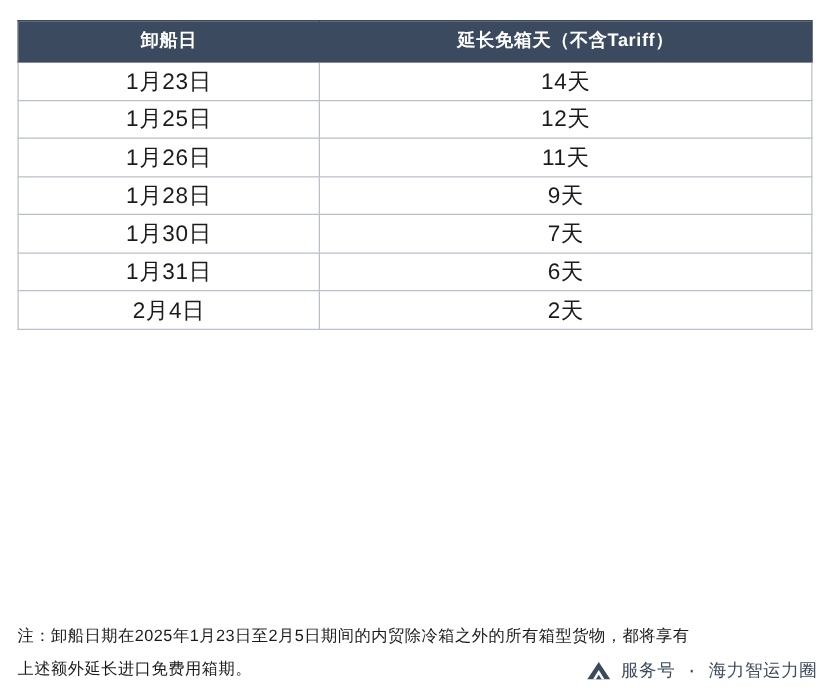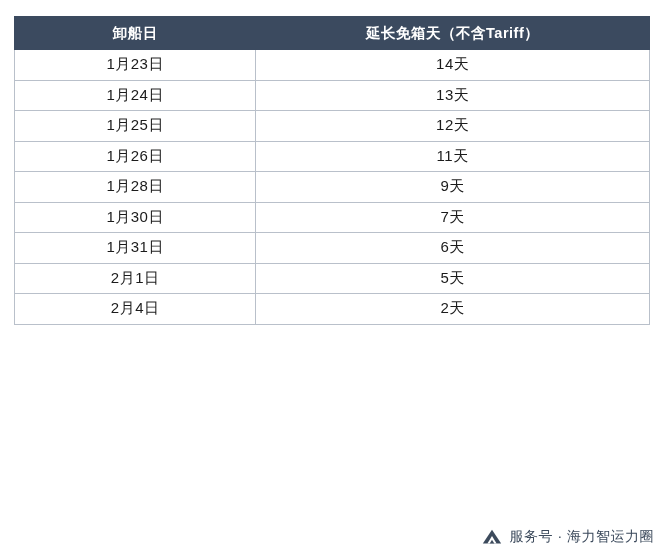"1月23日" table.freetime td { font-size: 15px -> 18px }
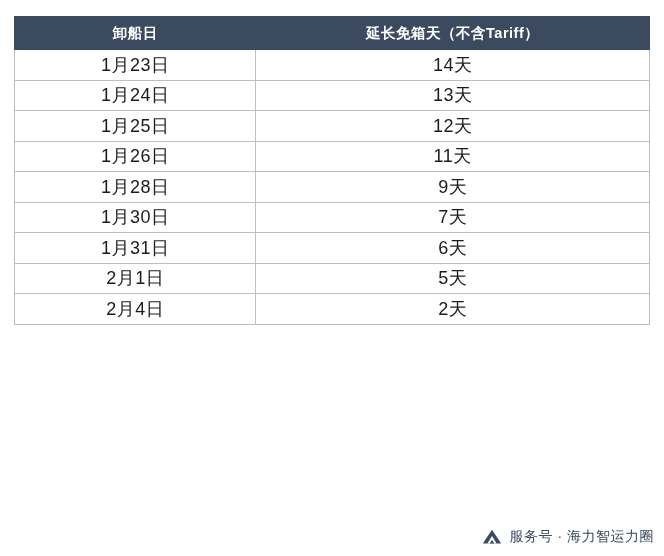"1月24日" tr { html: <tr> <td>1月24日</td> <td>13天</td> </tr> -> none }
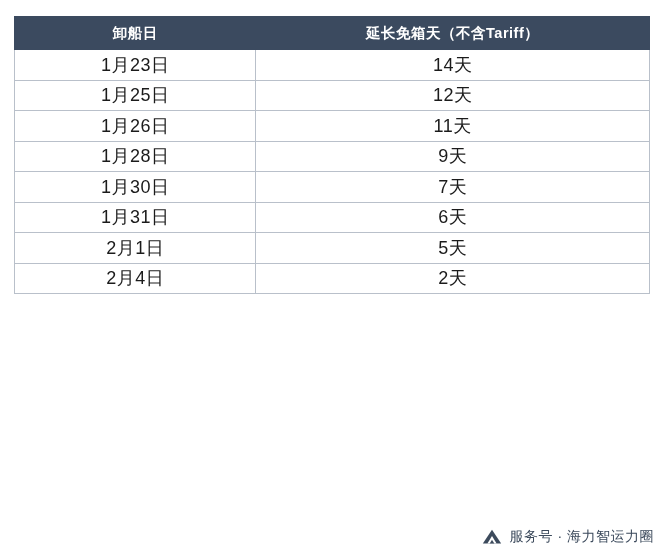"2月1日" tr { html: <tr> <td>2月1日</td> <td>5天</td> </tr> -> none }
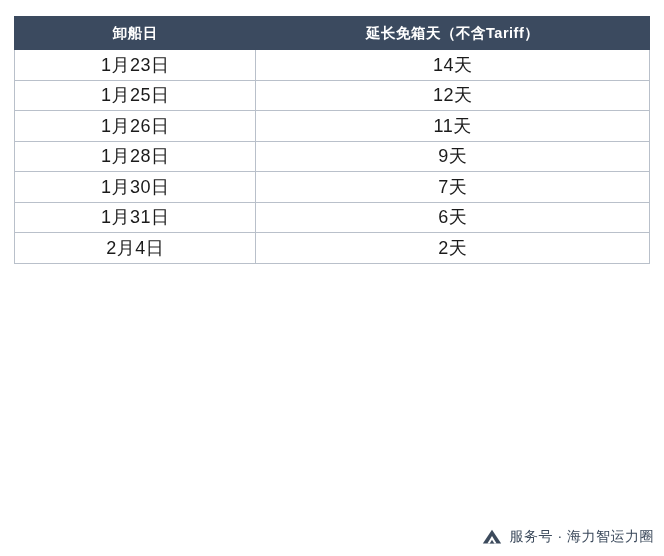"注：卸船日期在2025年1月23日至2月5日期间的内贸除冷箱之外的所有箱型货物，" div.note { html: none -> <div> <span>注：卸船日期在2025年1月23日至2月5日期间的内贸除冷箱之外的所有箱型货物，都将享有</span> <span>上述额外延长进口免费用箱期。</span> </div> }
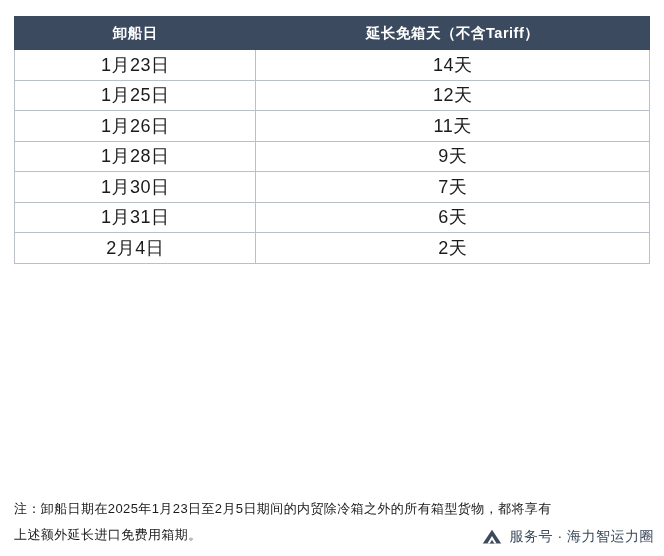"服务号 · 海力智运力圈" .footer-brand { font-family: none -> Liberation Mono, monospace }
